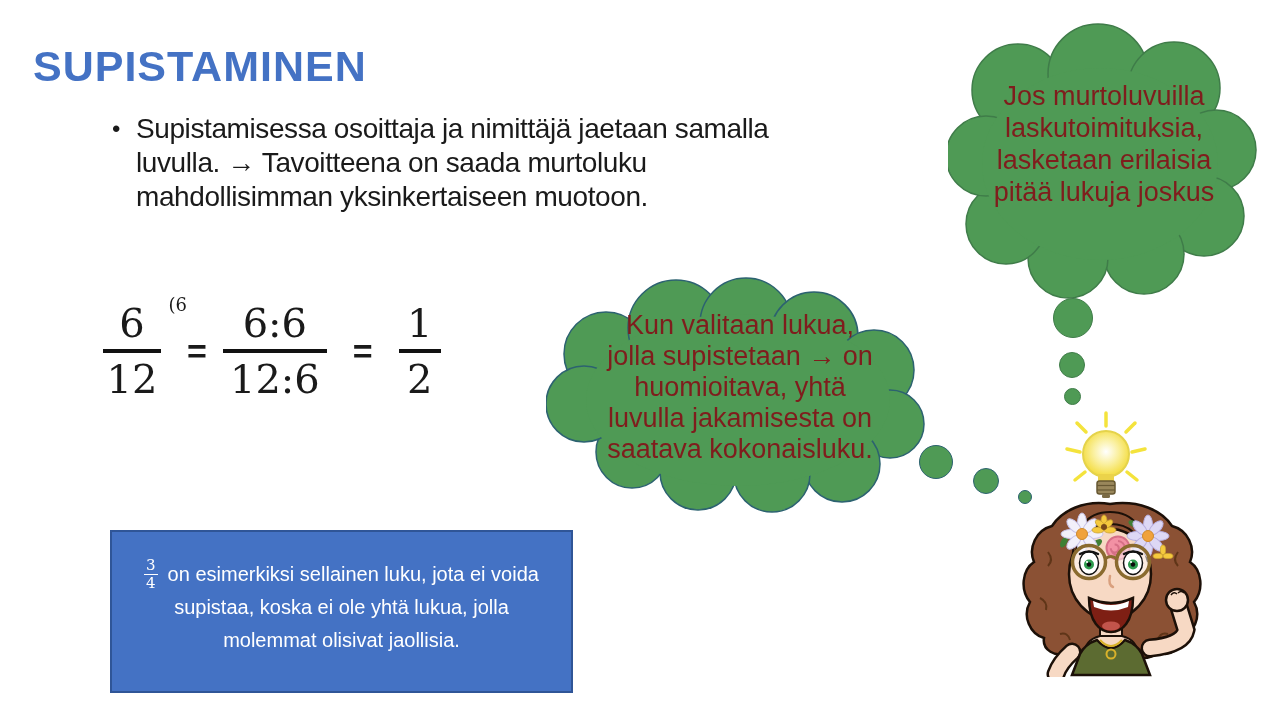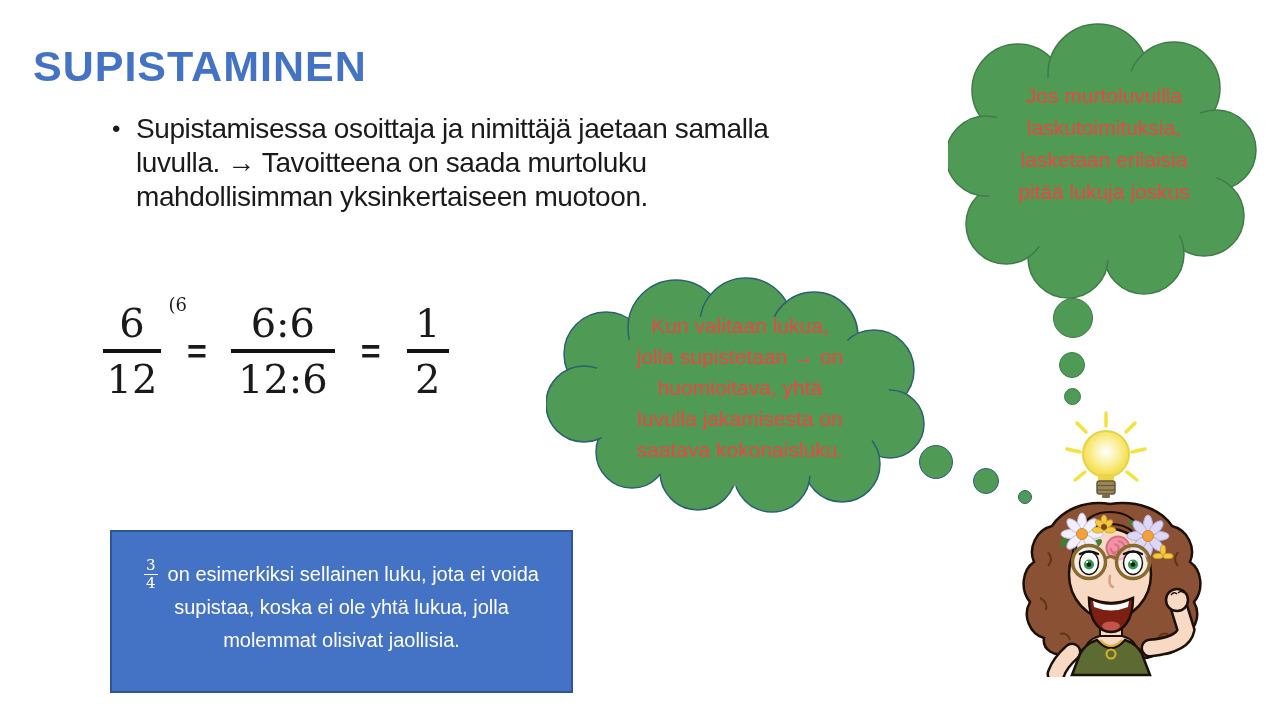"Jos murtoluvuilla" .cloud-text { color: #ef4444 -> #7f1d1d; font-size: 21px -> 27px }
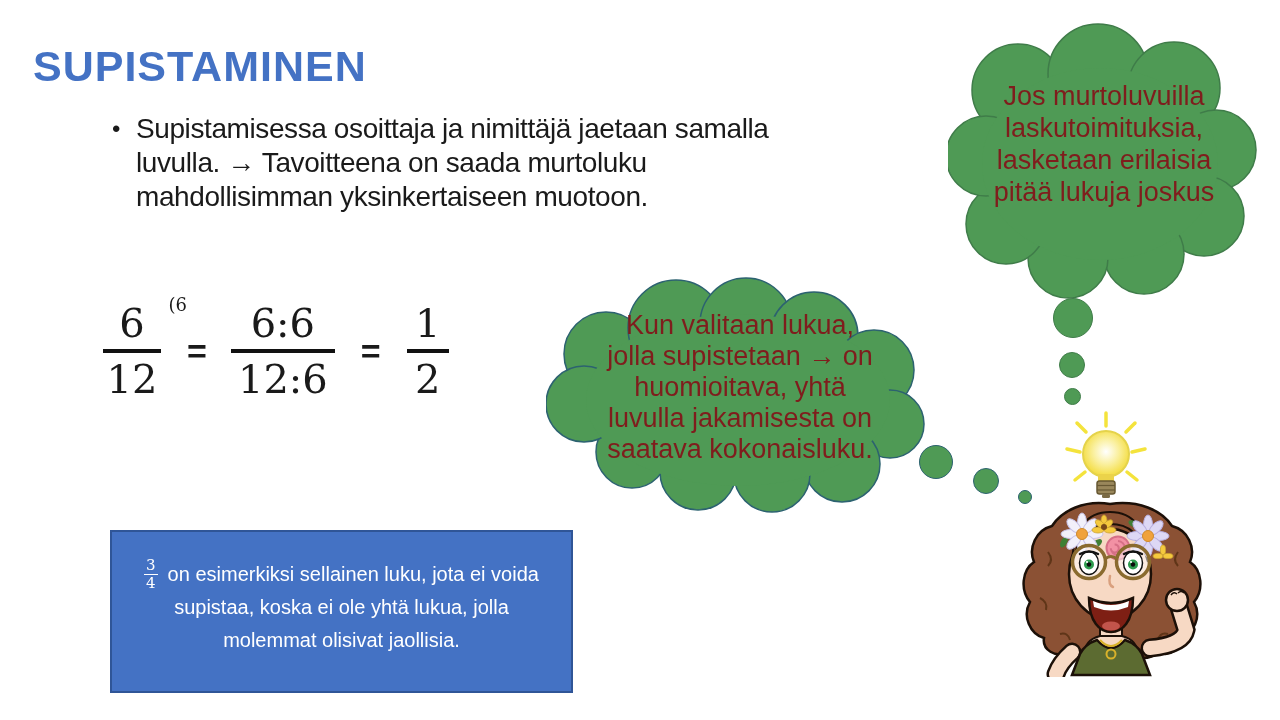"6:6" .frac2 { margin-left: 24px -> 16px }
